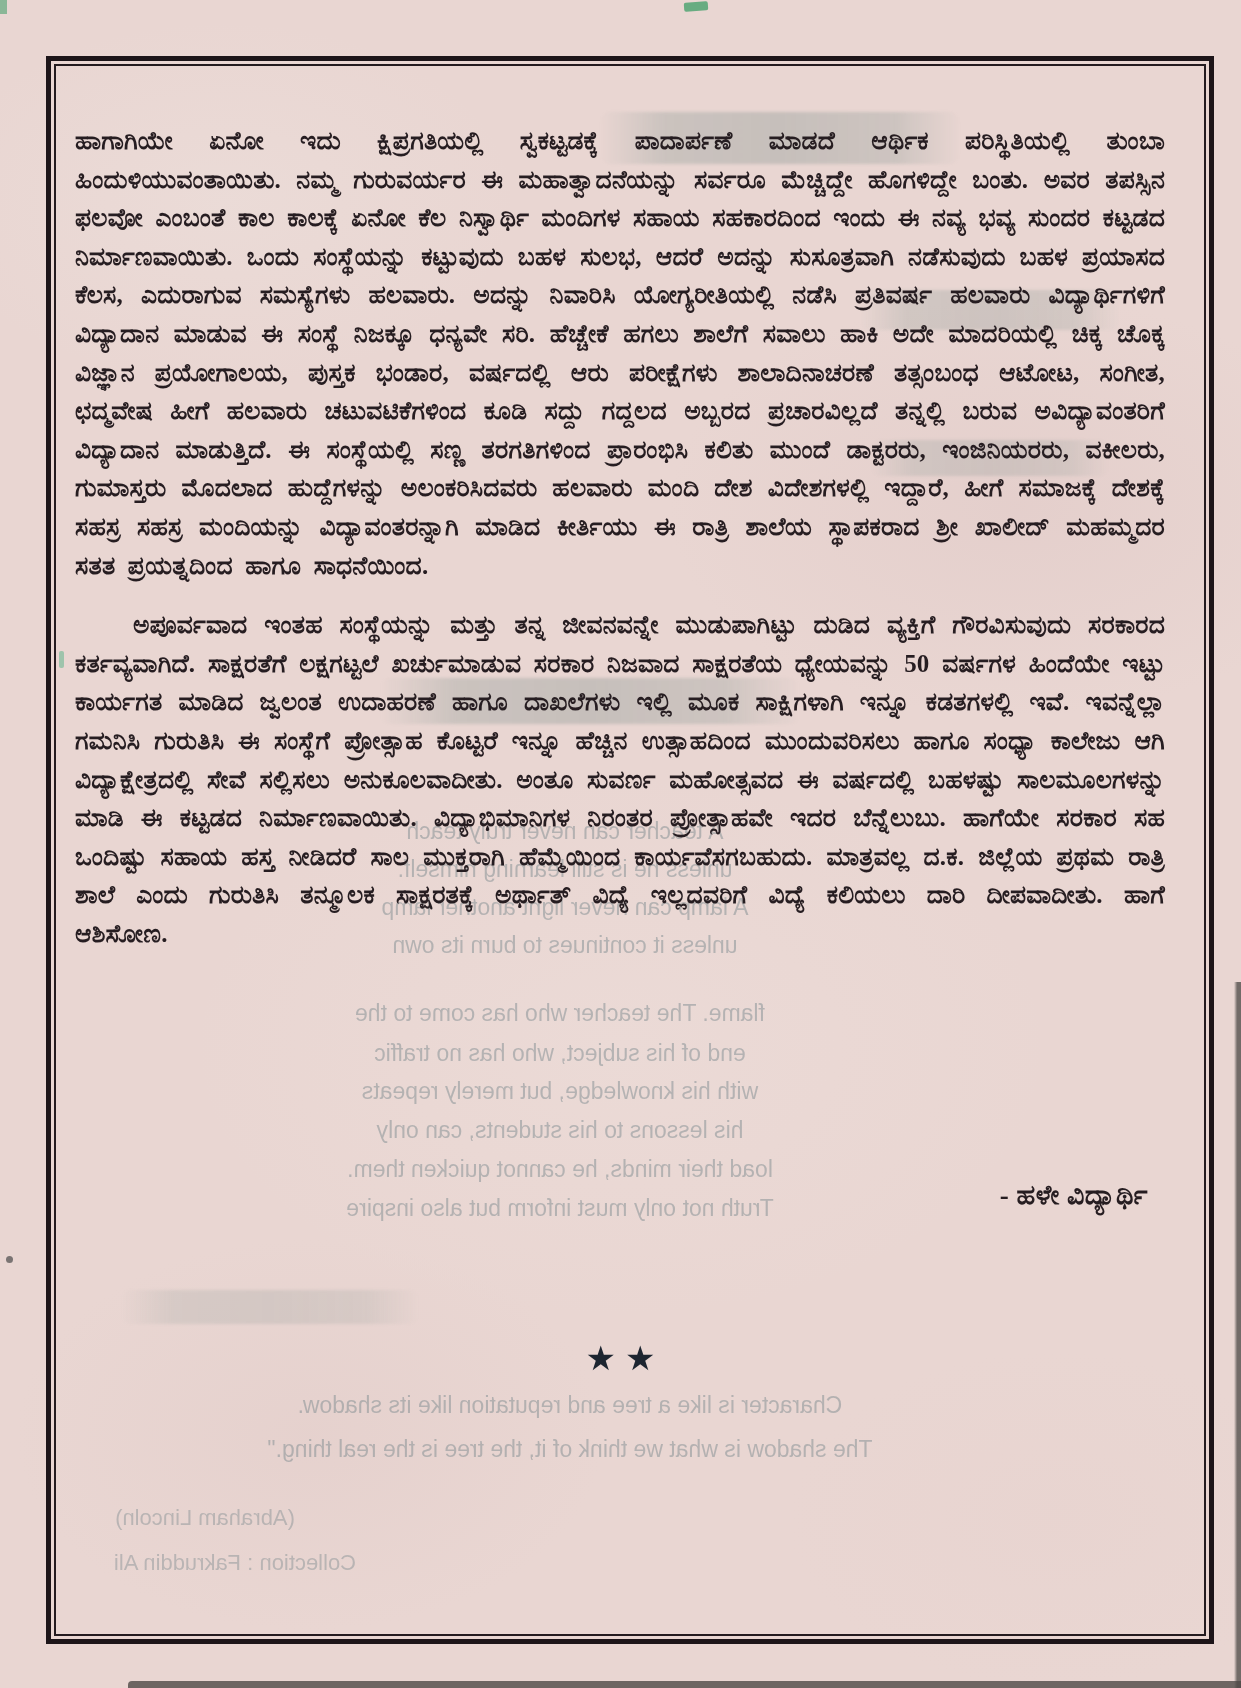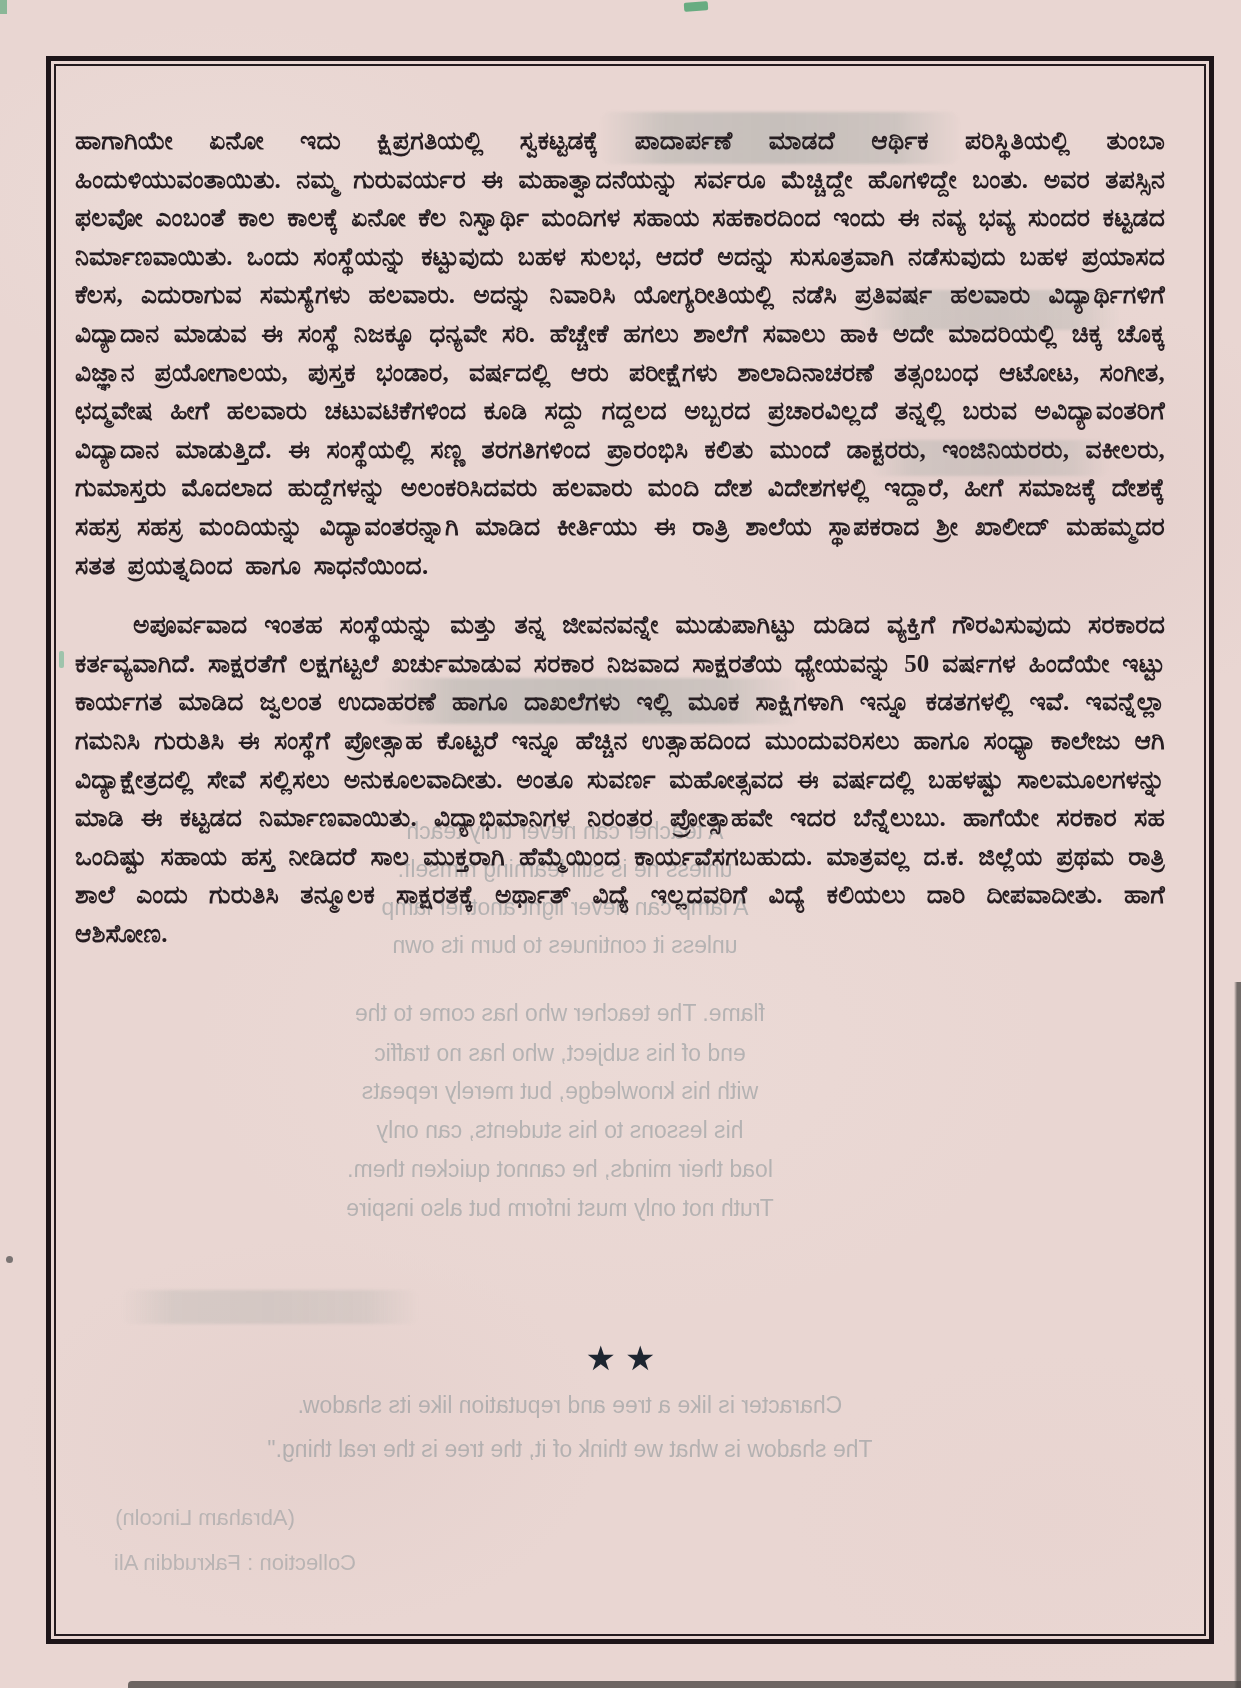"- ಹಳೇ ವಿದ್ಯಾರ್ಥಿ" div.sig-title { html: none -> <div>- ಹಳೇ ವಿದ್ಯಾರ್ಥಿ</div> }
